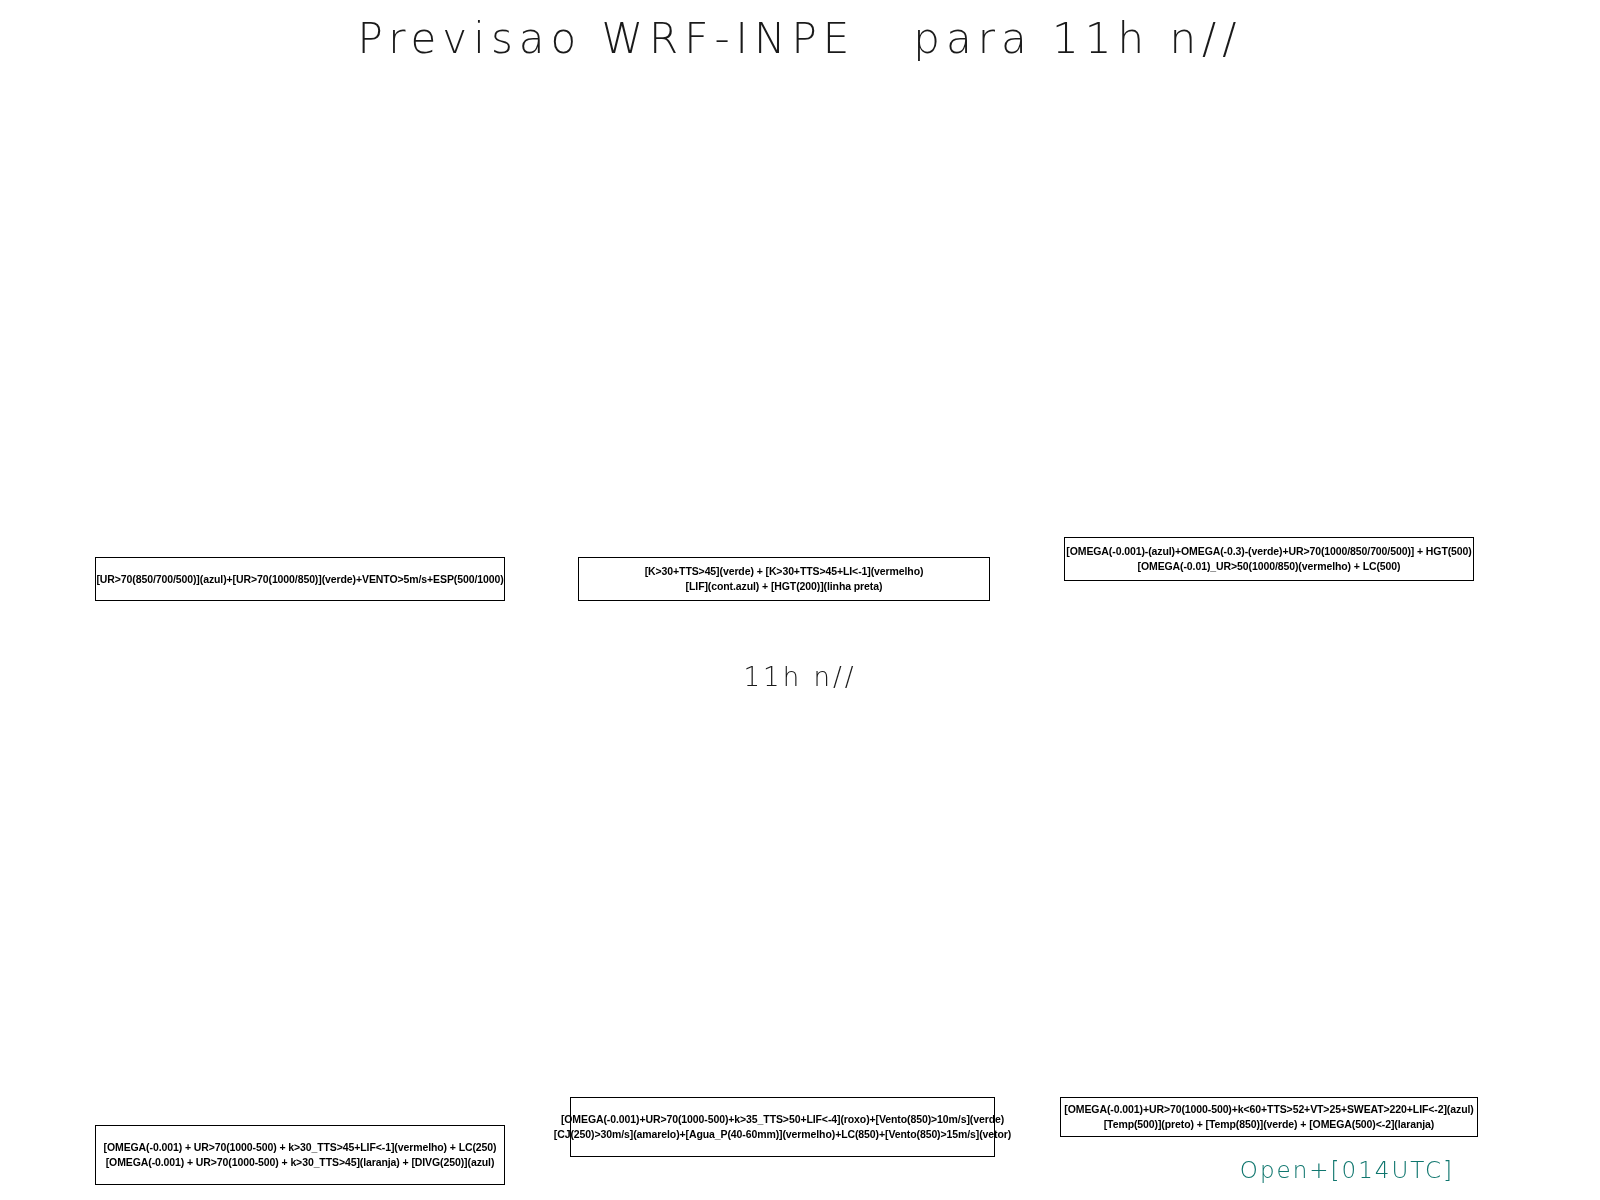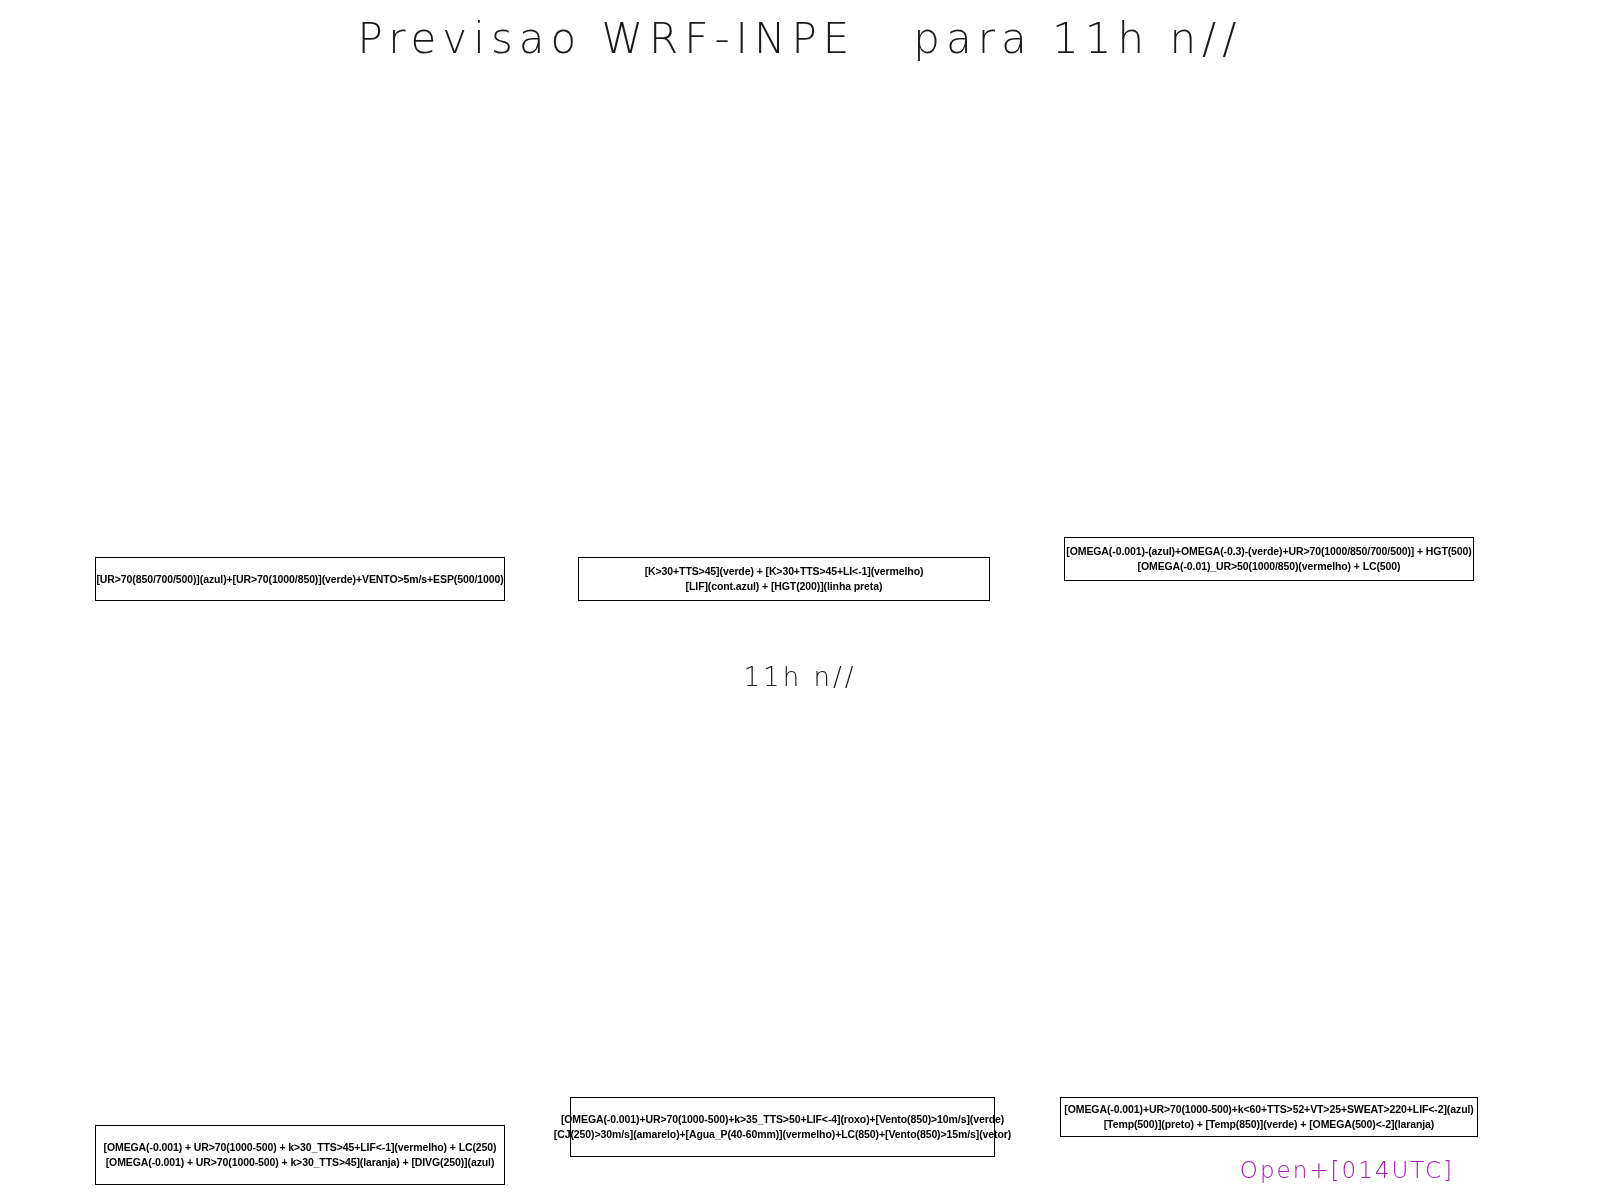"Open+[014UTC]" .footer-note { color: #a21caf -> #0f766e }
